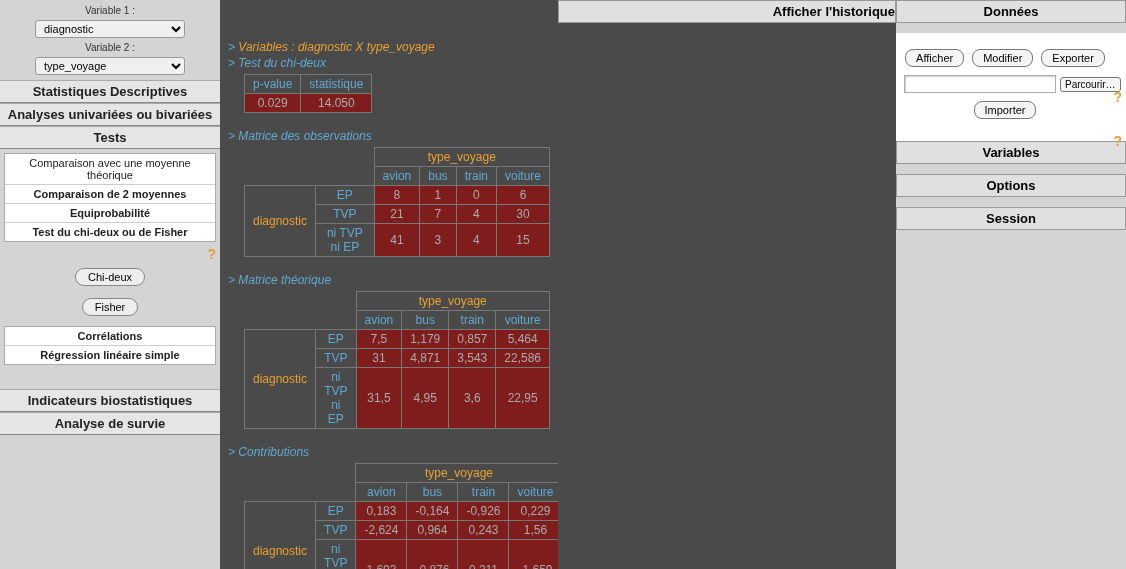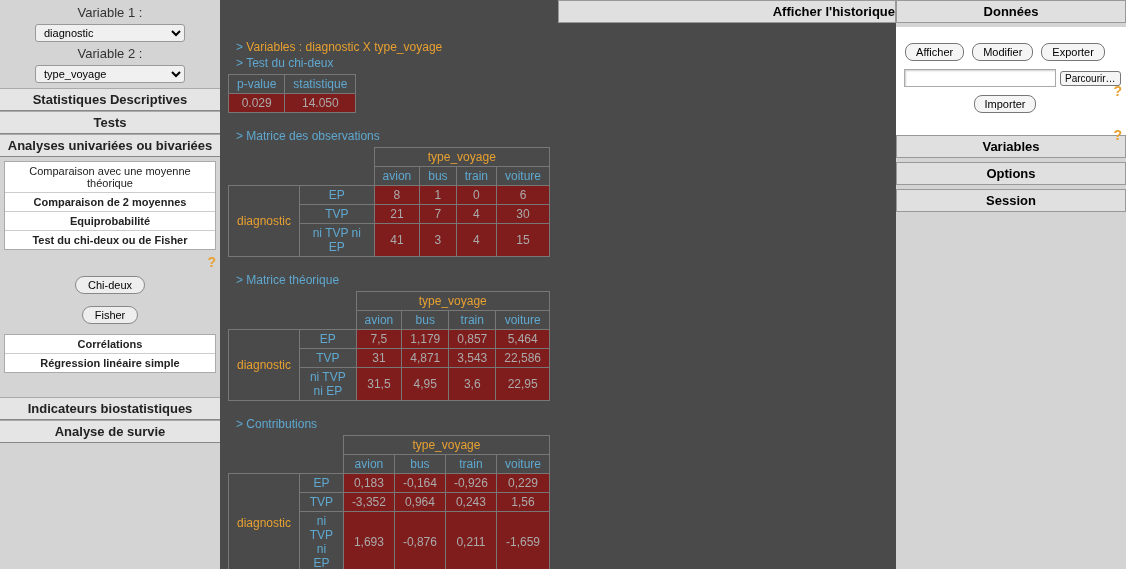"Variable 1 :" .var-label { font-size: 13px -> 10px }
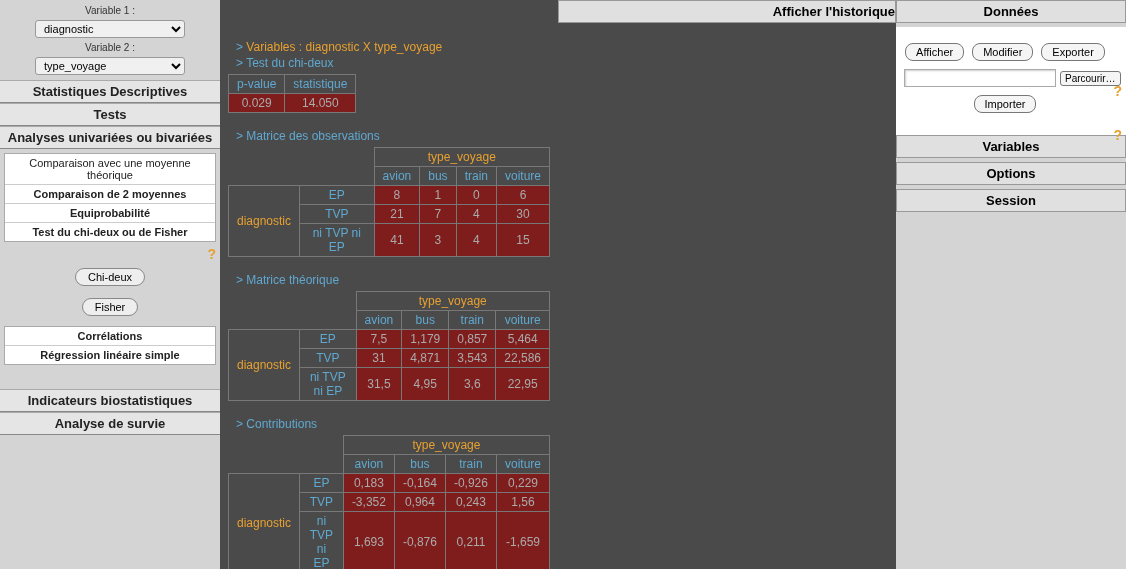"Données" .right-header { margin-bottom: 4px -> 10px }
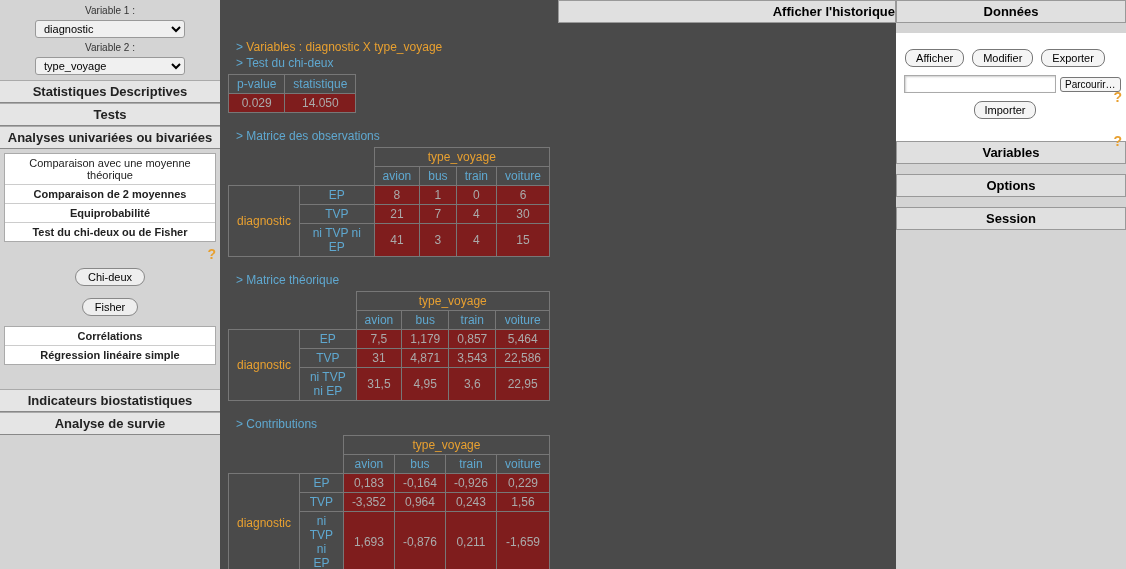"> Variables : diagnostic X" .main-line { font-style: none -> italic; margin: 2px 8px -> 2px 0 }
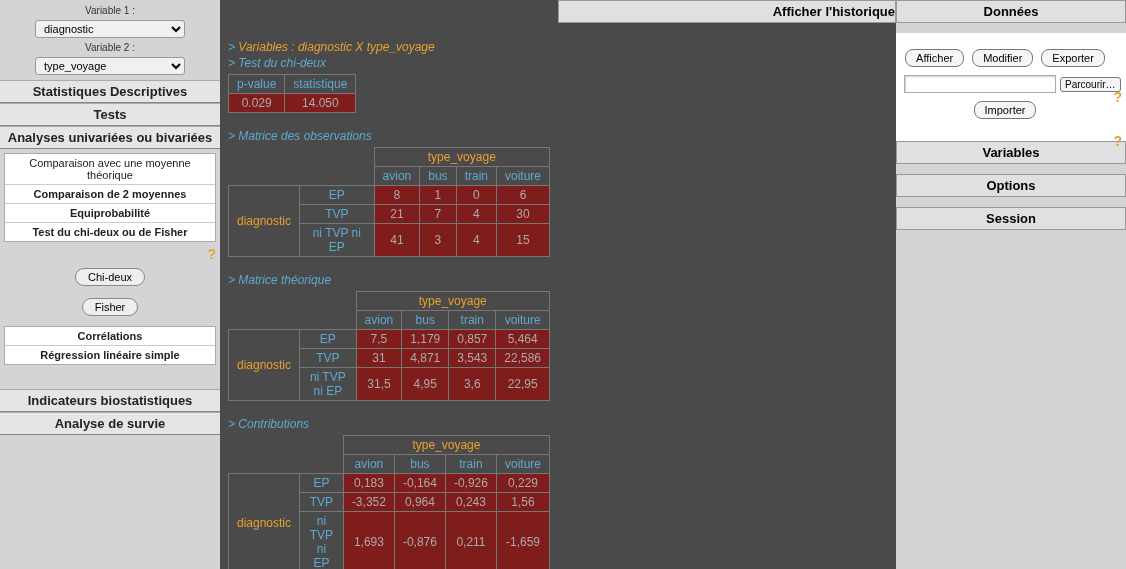"p-value" .data-table { margin: 4px 0 16px 0 -> 4px 0 16px 16px }
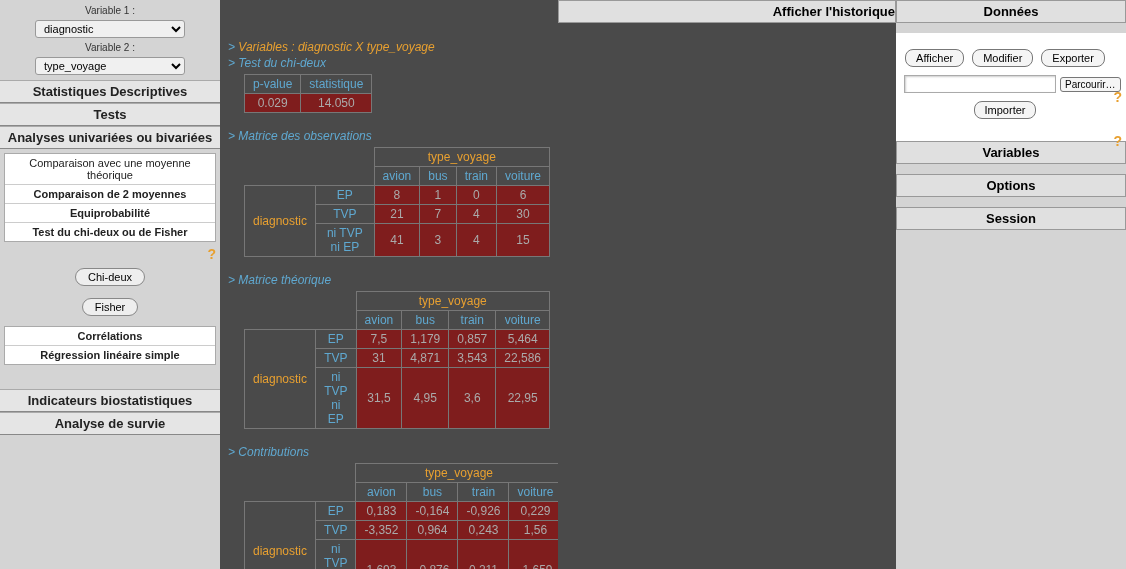"Tests" div.nav-block { order: before "Analyses univariées ou bivariées" -> after "Analyses univariées ou bivariées" }
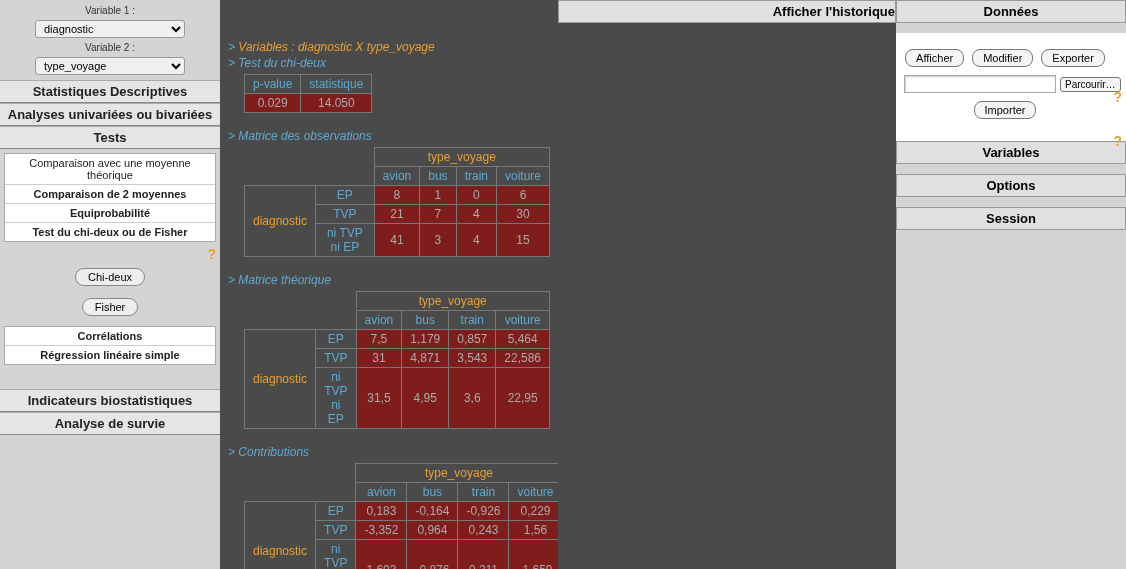"-3,352" td.td-val { text: -3,352 -> -2,624 }
